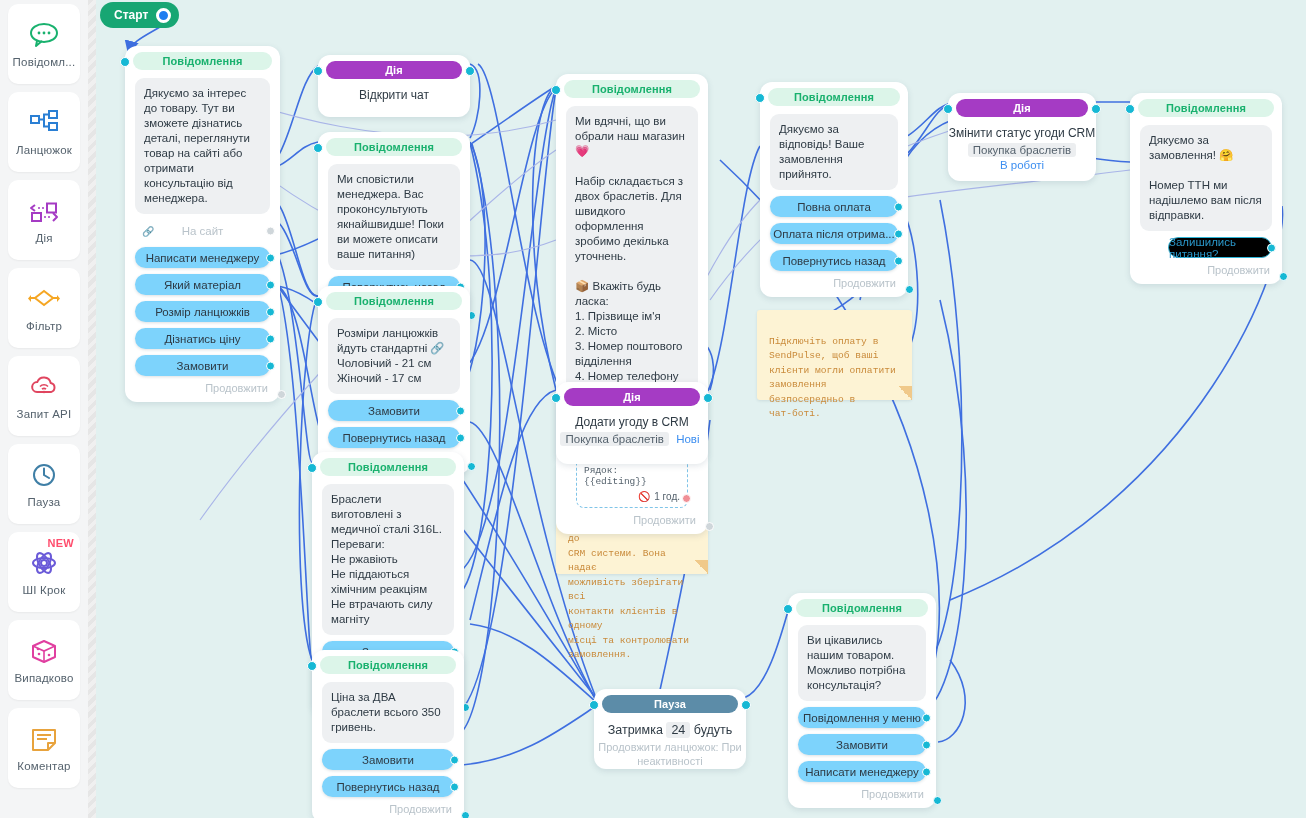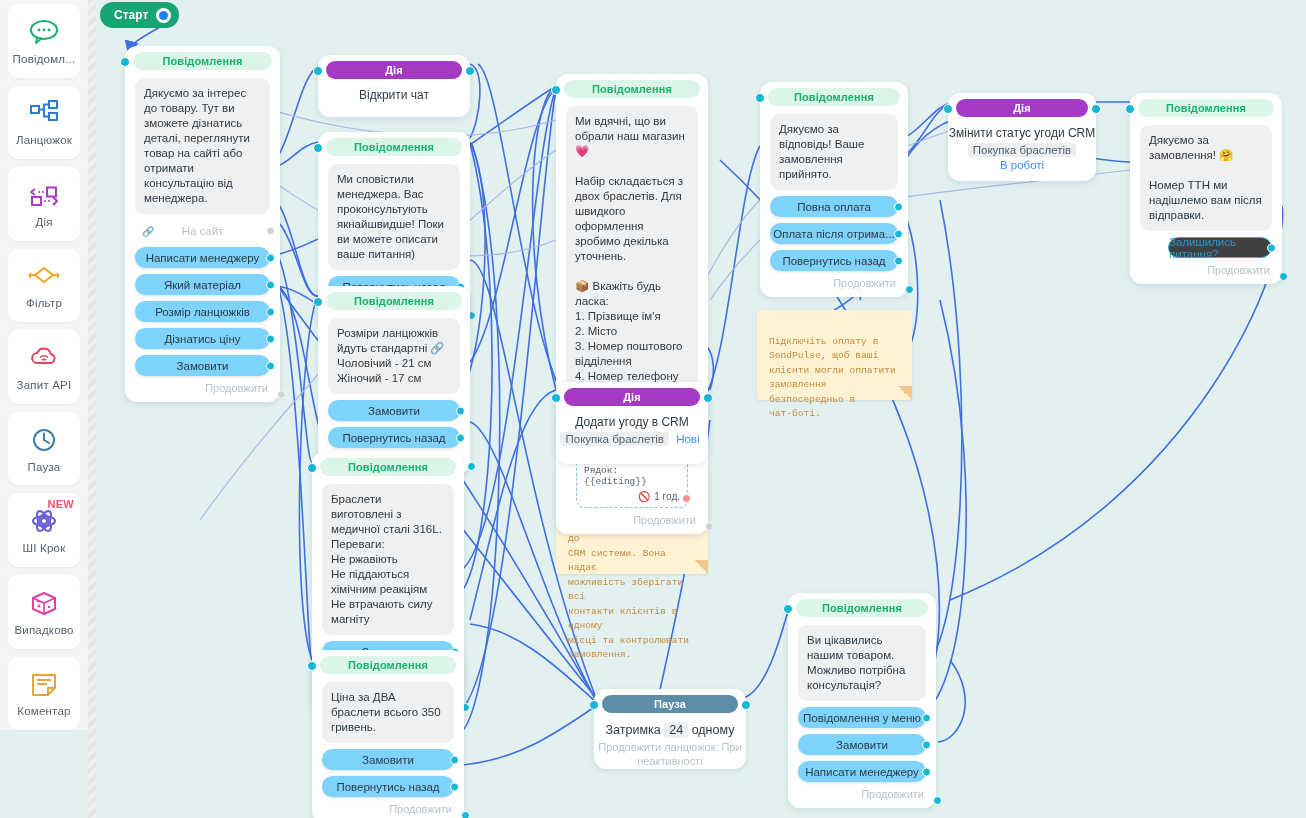"Повідомл..." #sidebar { height: 730px -> 818px }
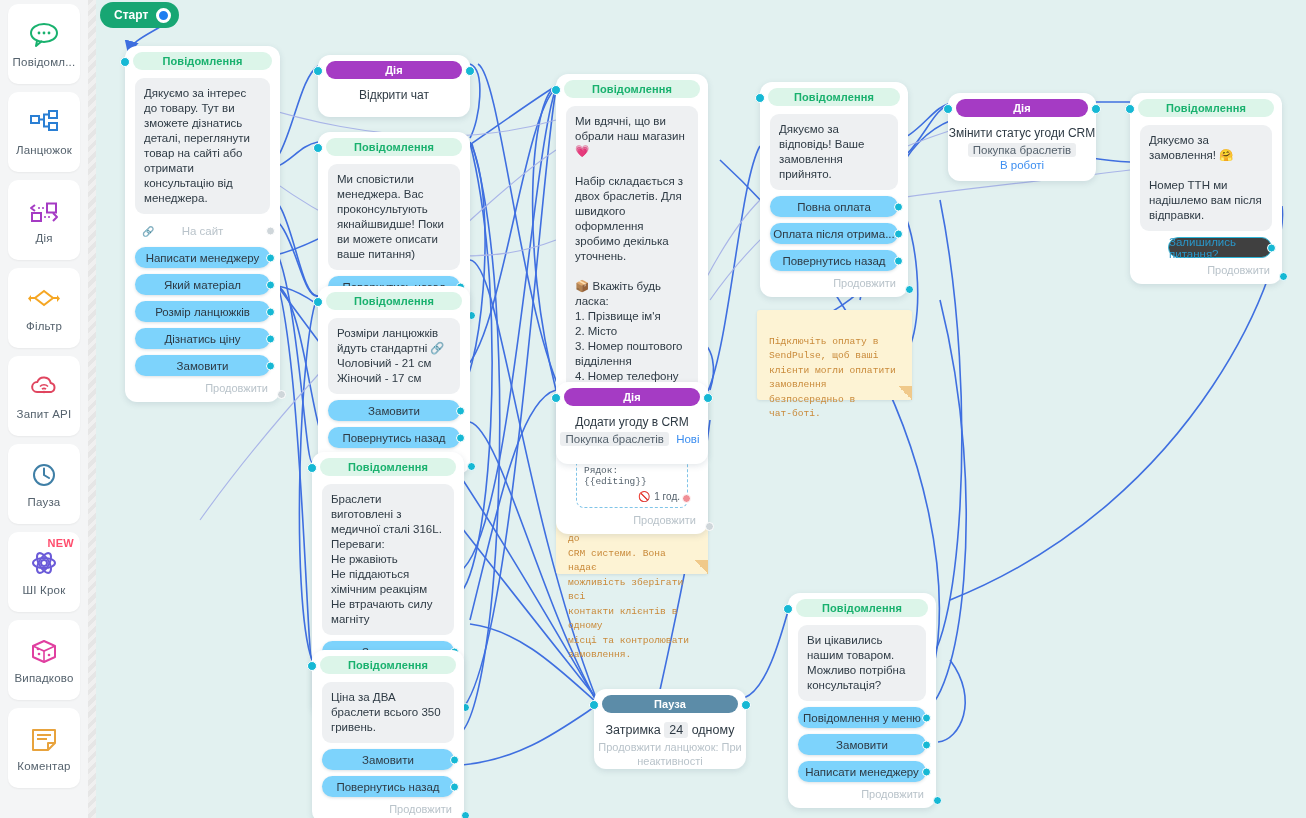"Залишились питання?" .btn-row.outline { background: #404040 -> #000000 }
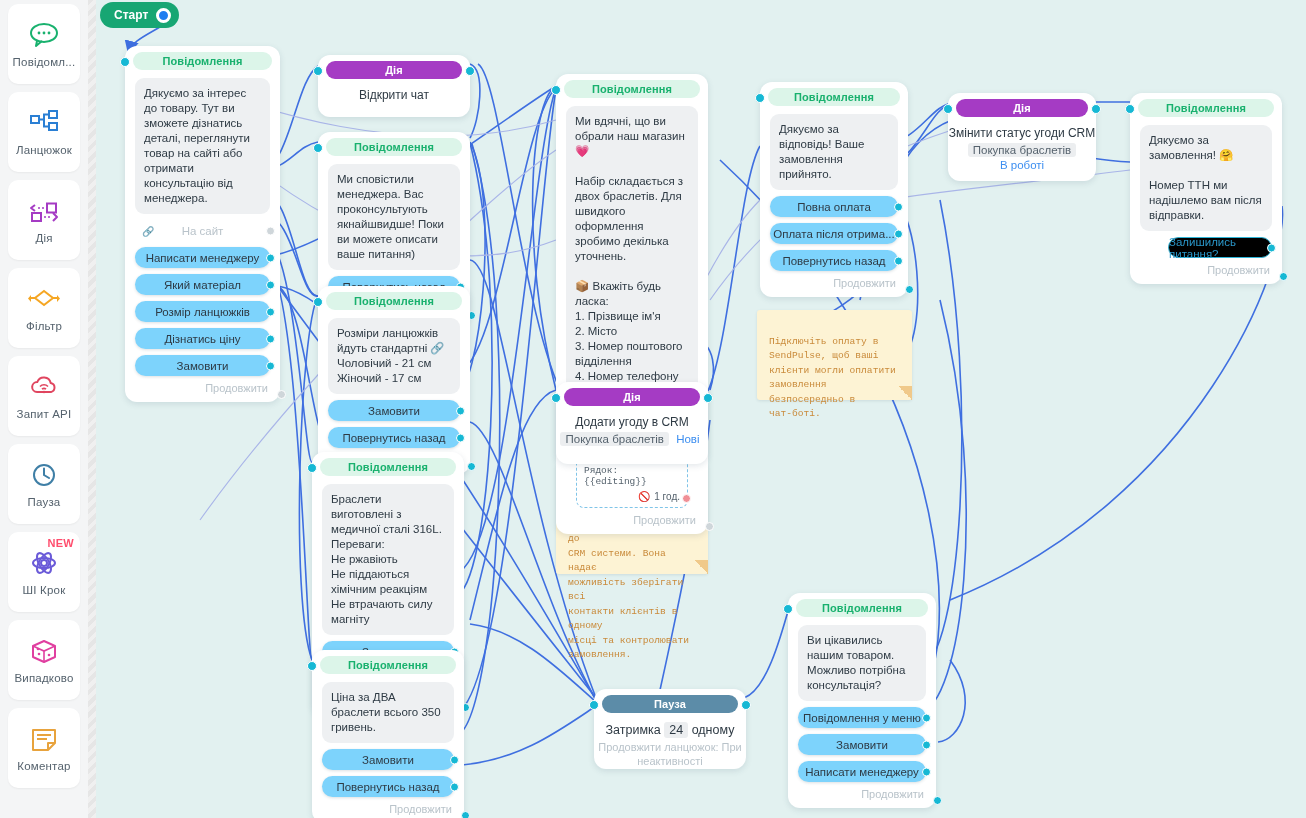"одному" span { text: одному -> будуть }
